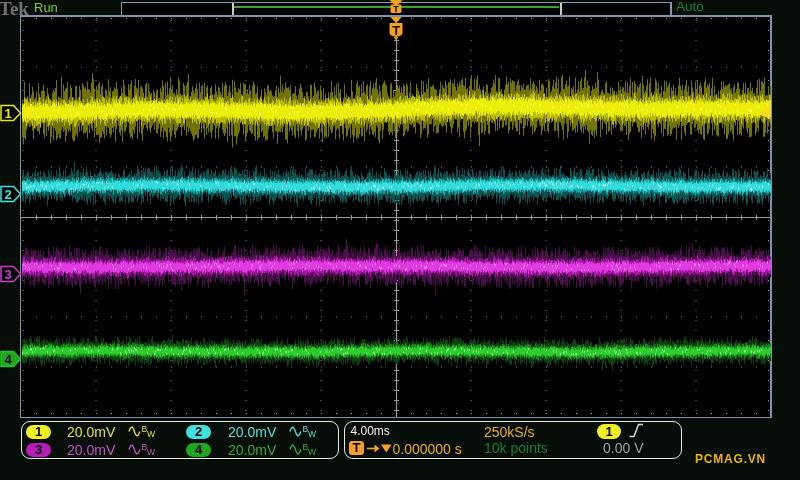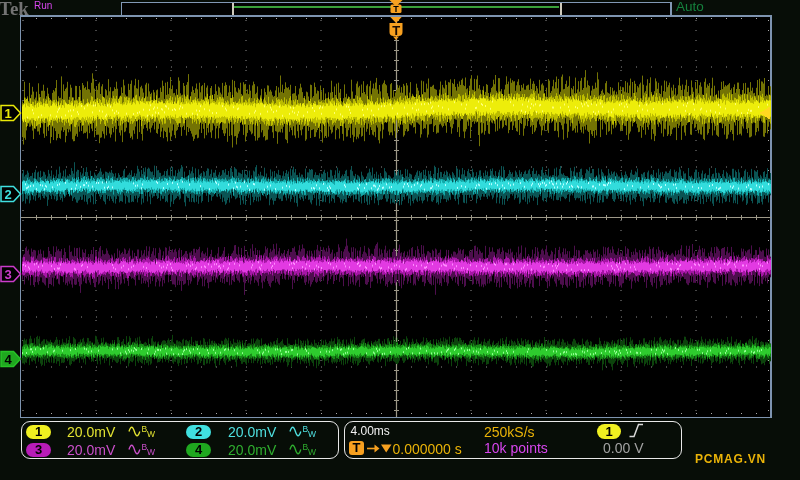"Run" div.abs { color: #d946ef -> #84cc16; font-size: 10px -> 13px }
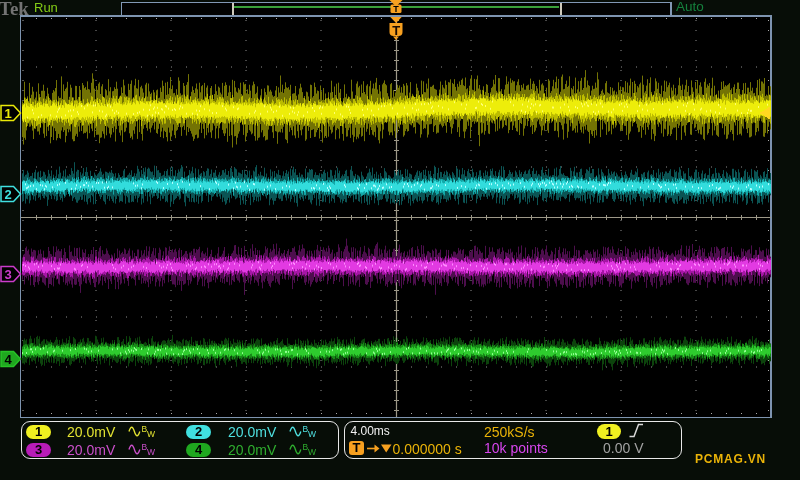"10k points" div.abs { color: #d946ef -> #15803d }
